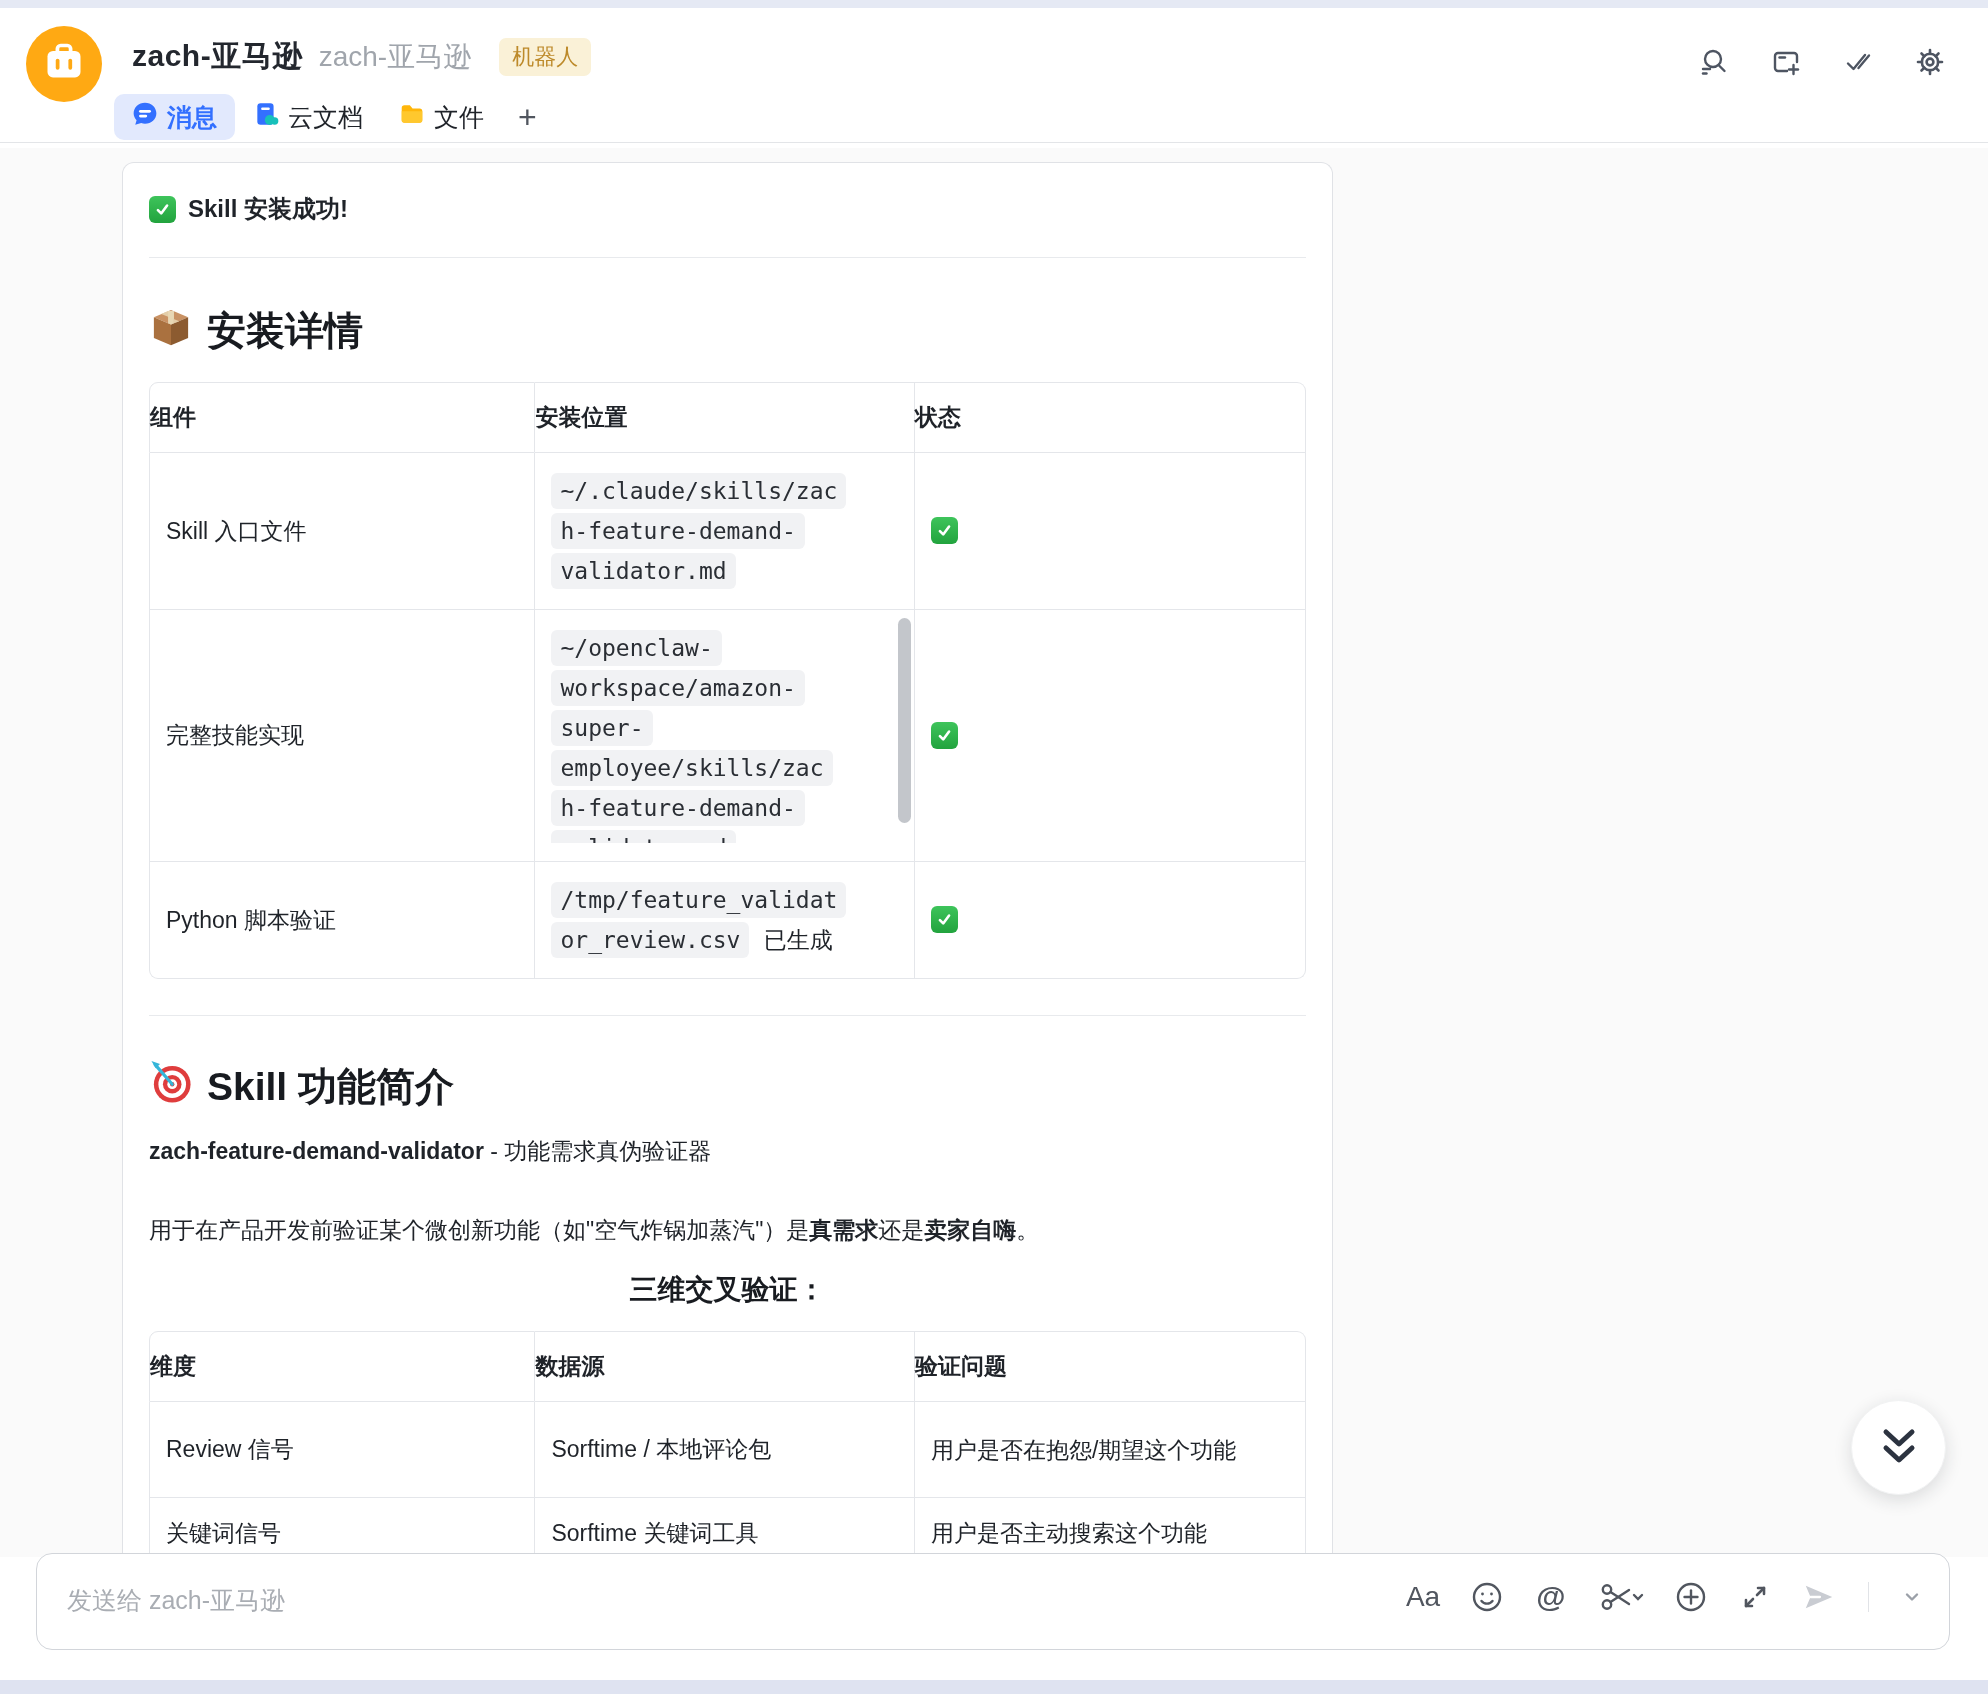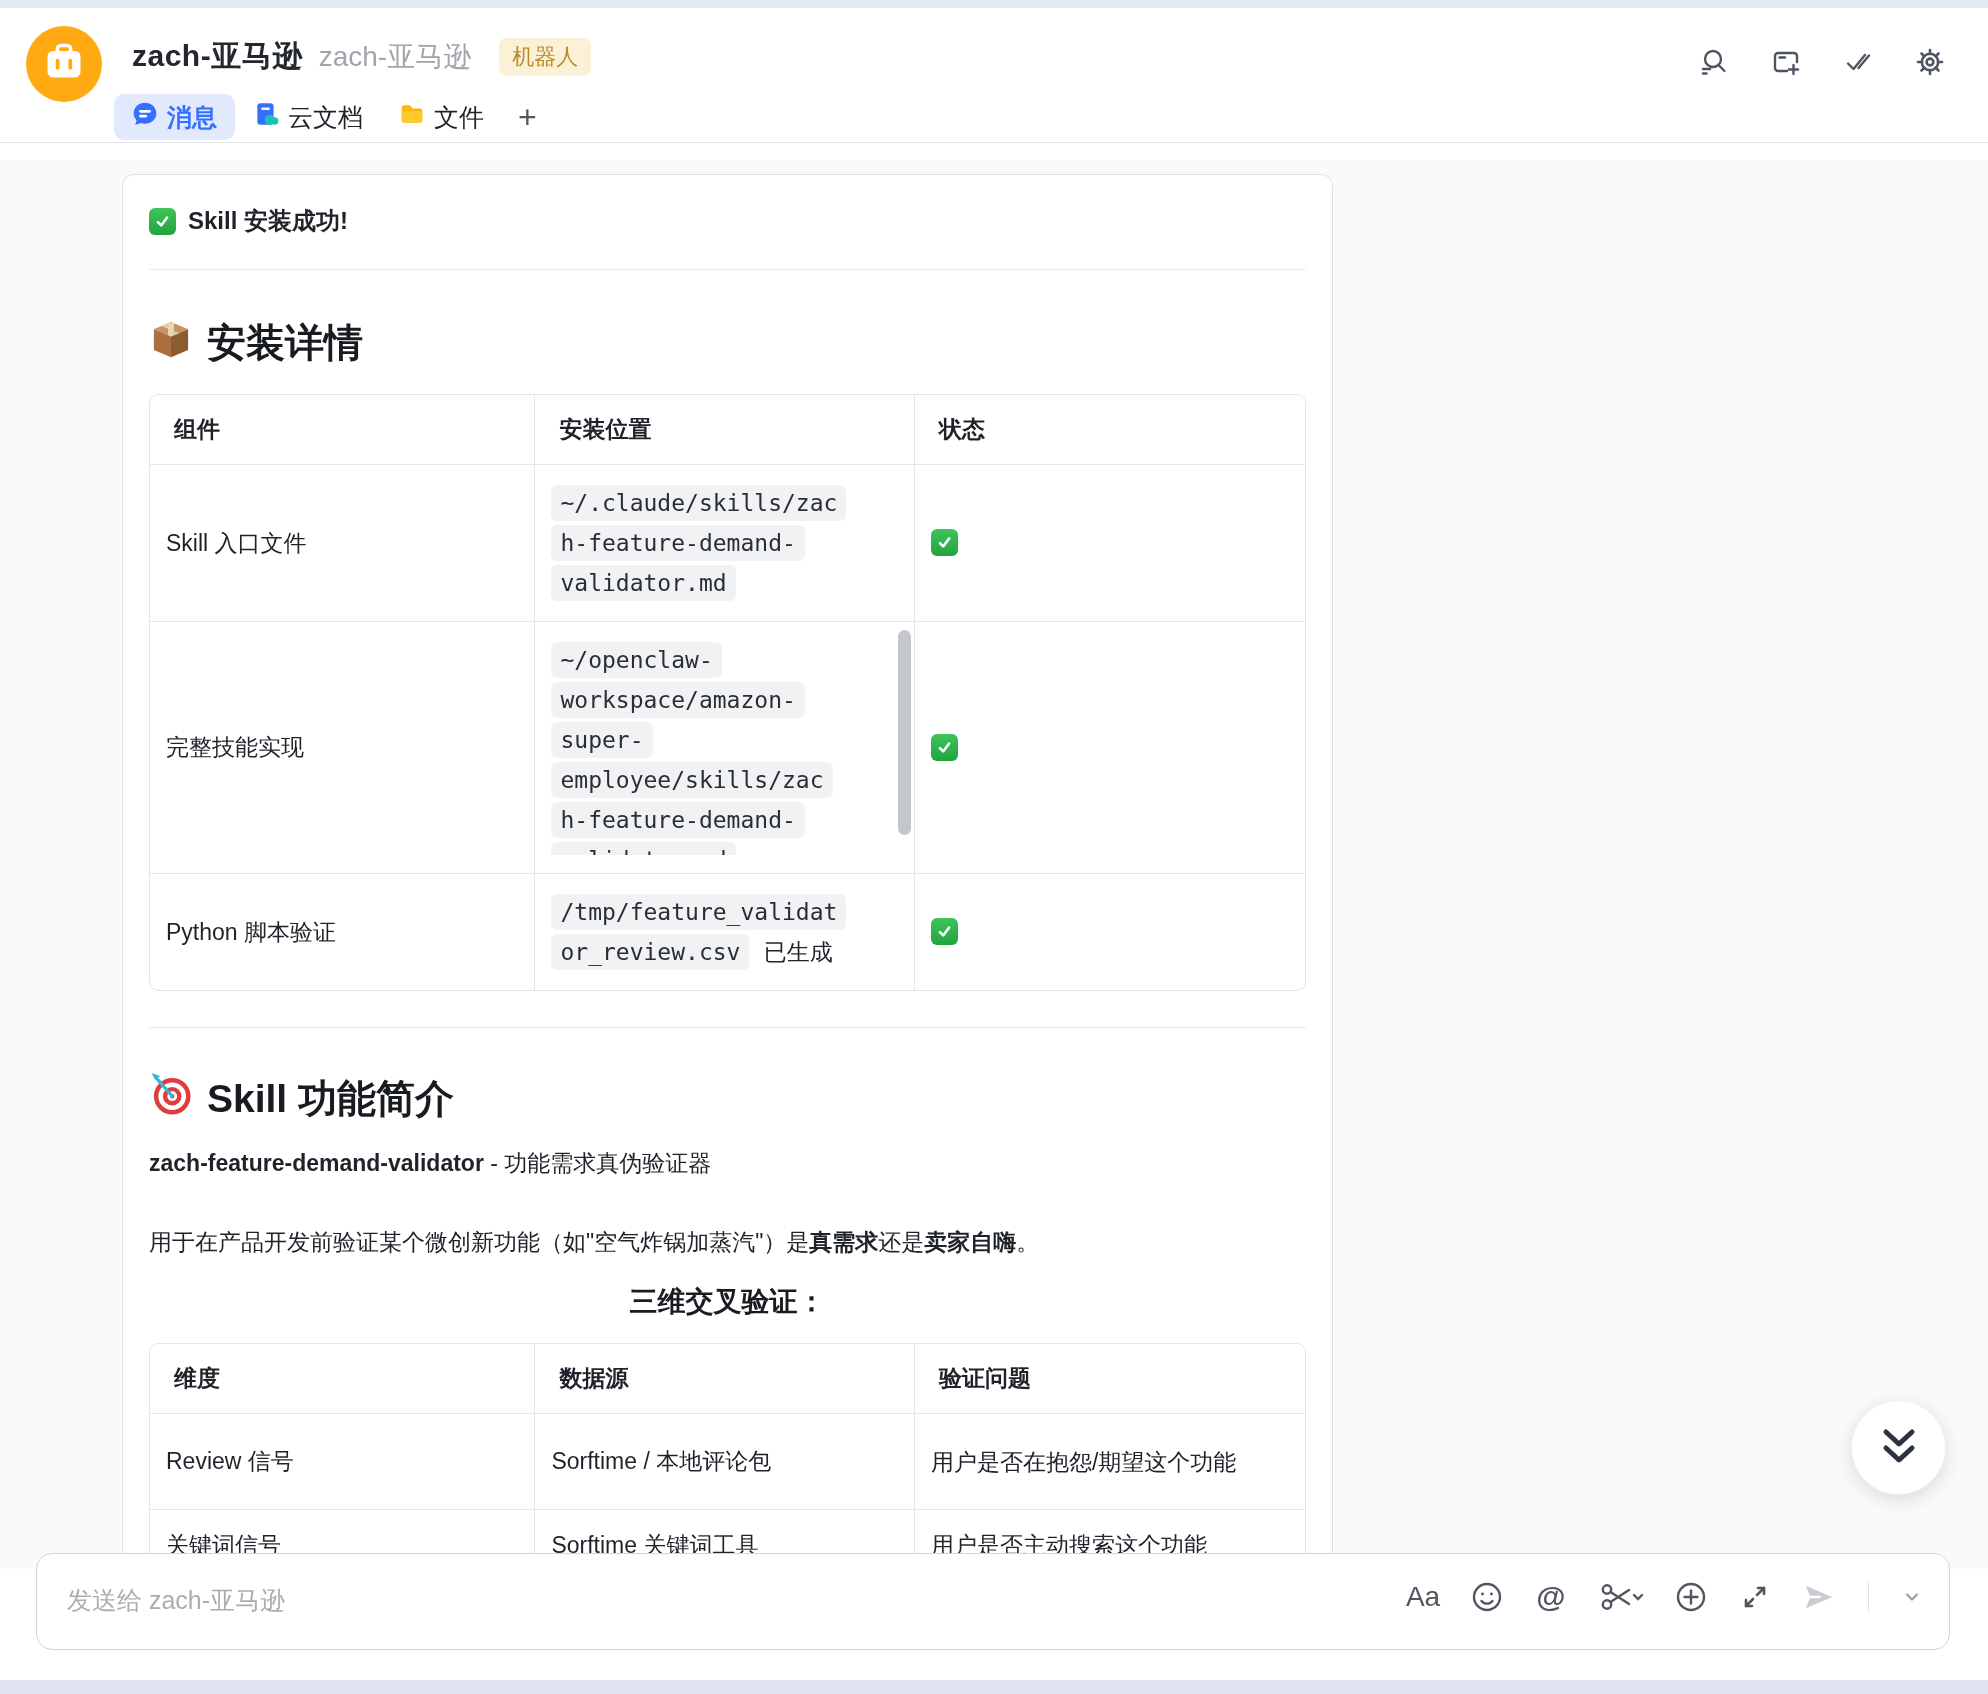"Skill 安装成功!" .chat-area { top: 152px -> 140px }
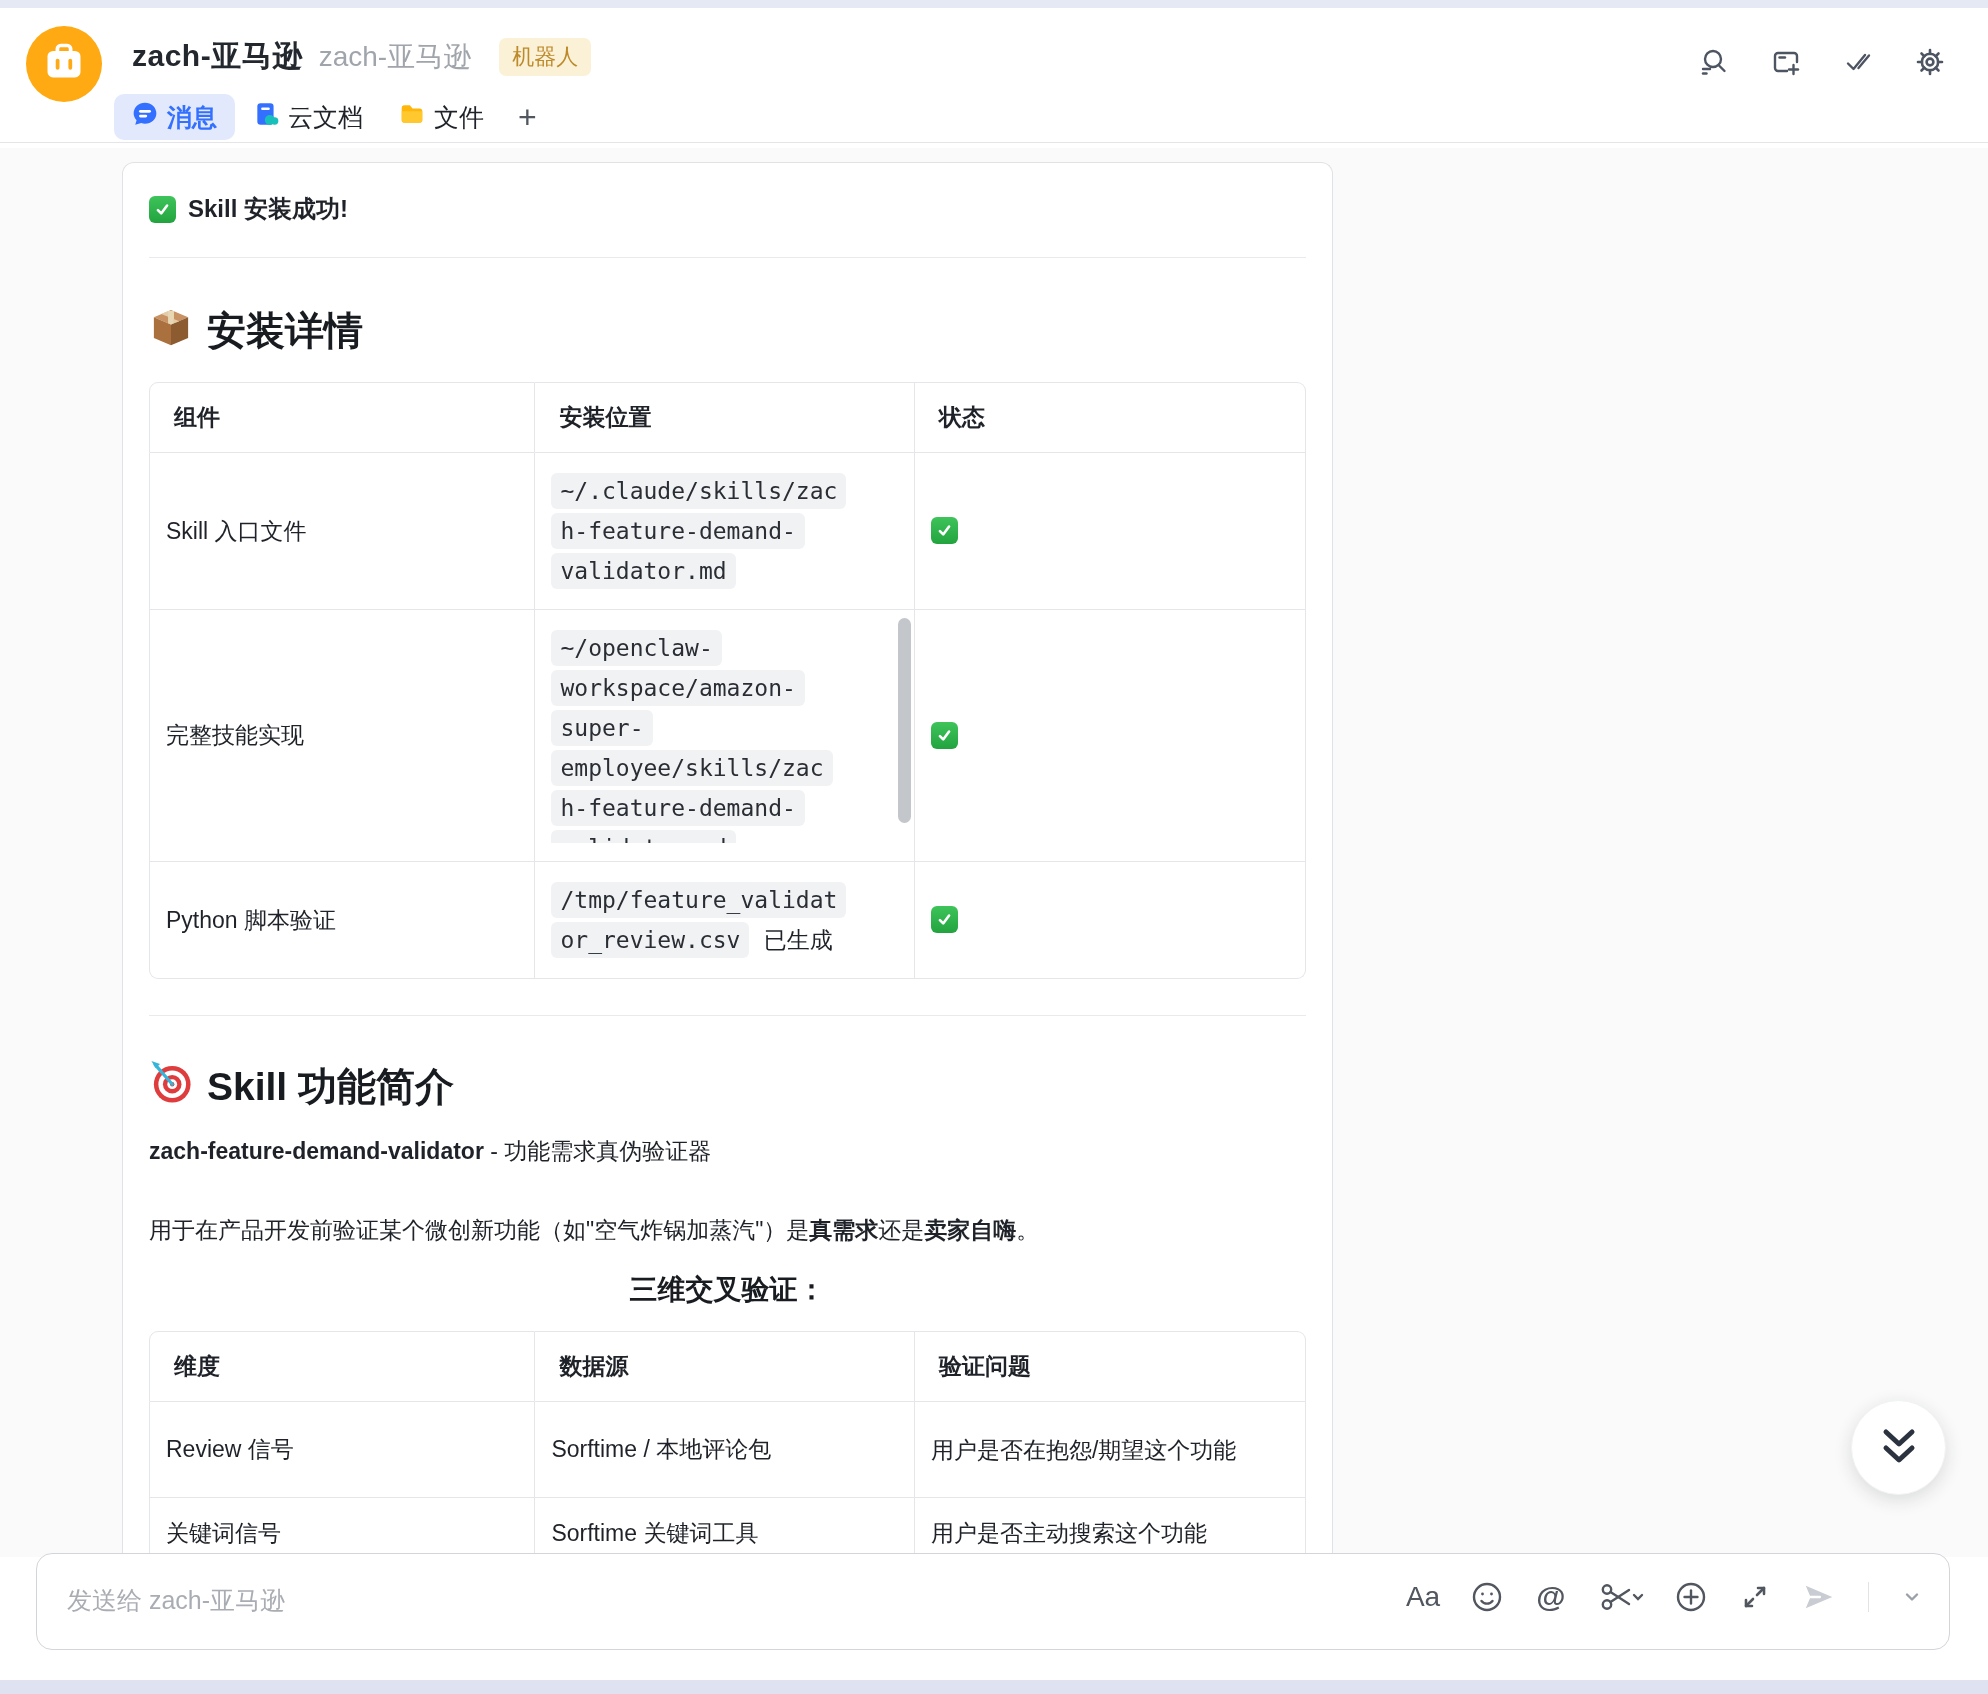"组件" th { padding: 19px 24px -> 19px 0 }
